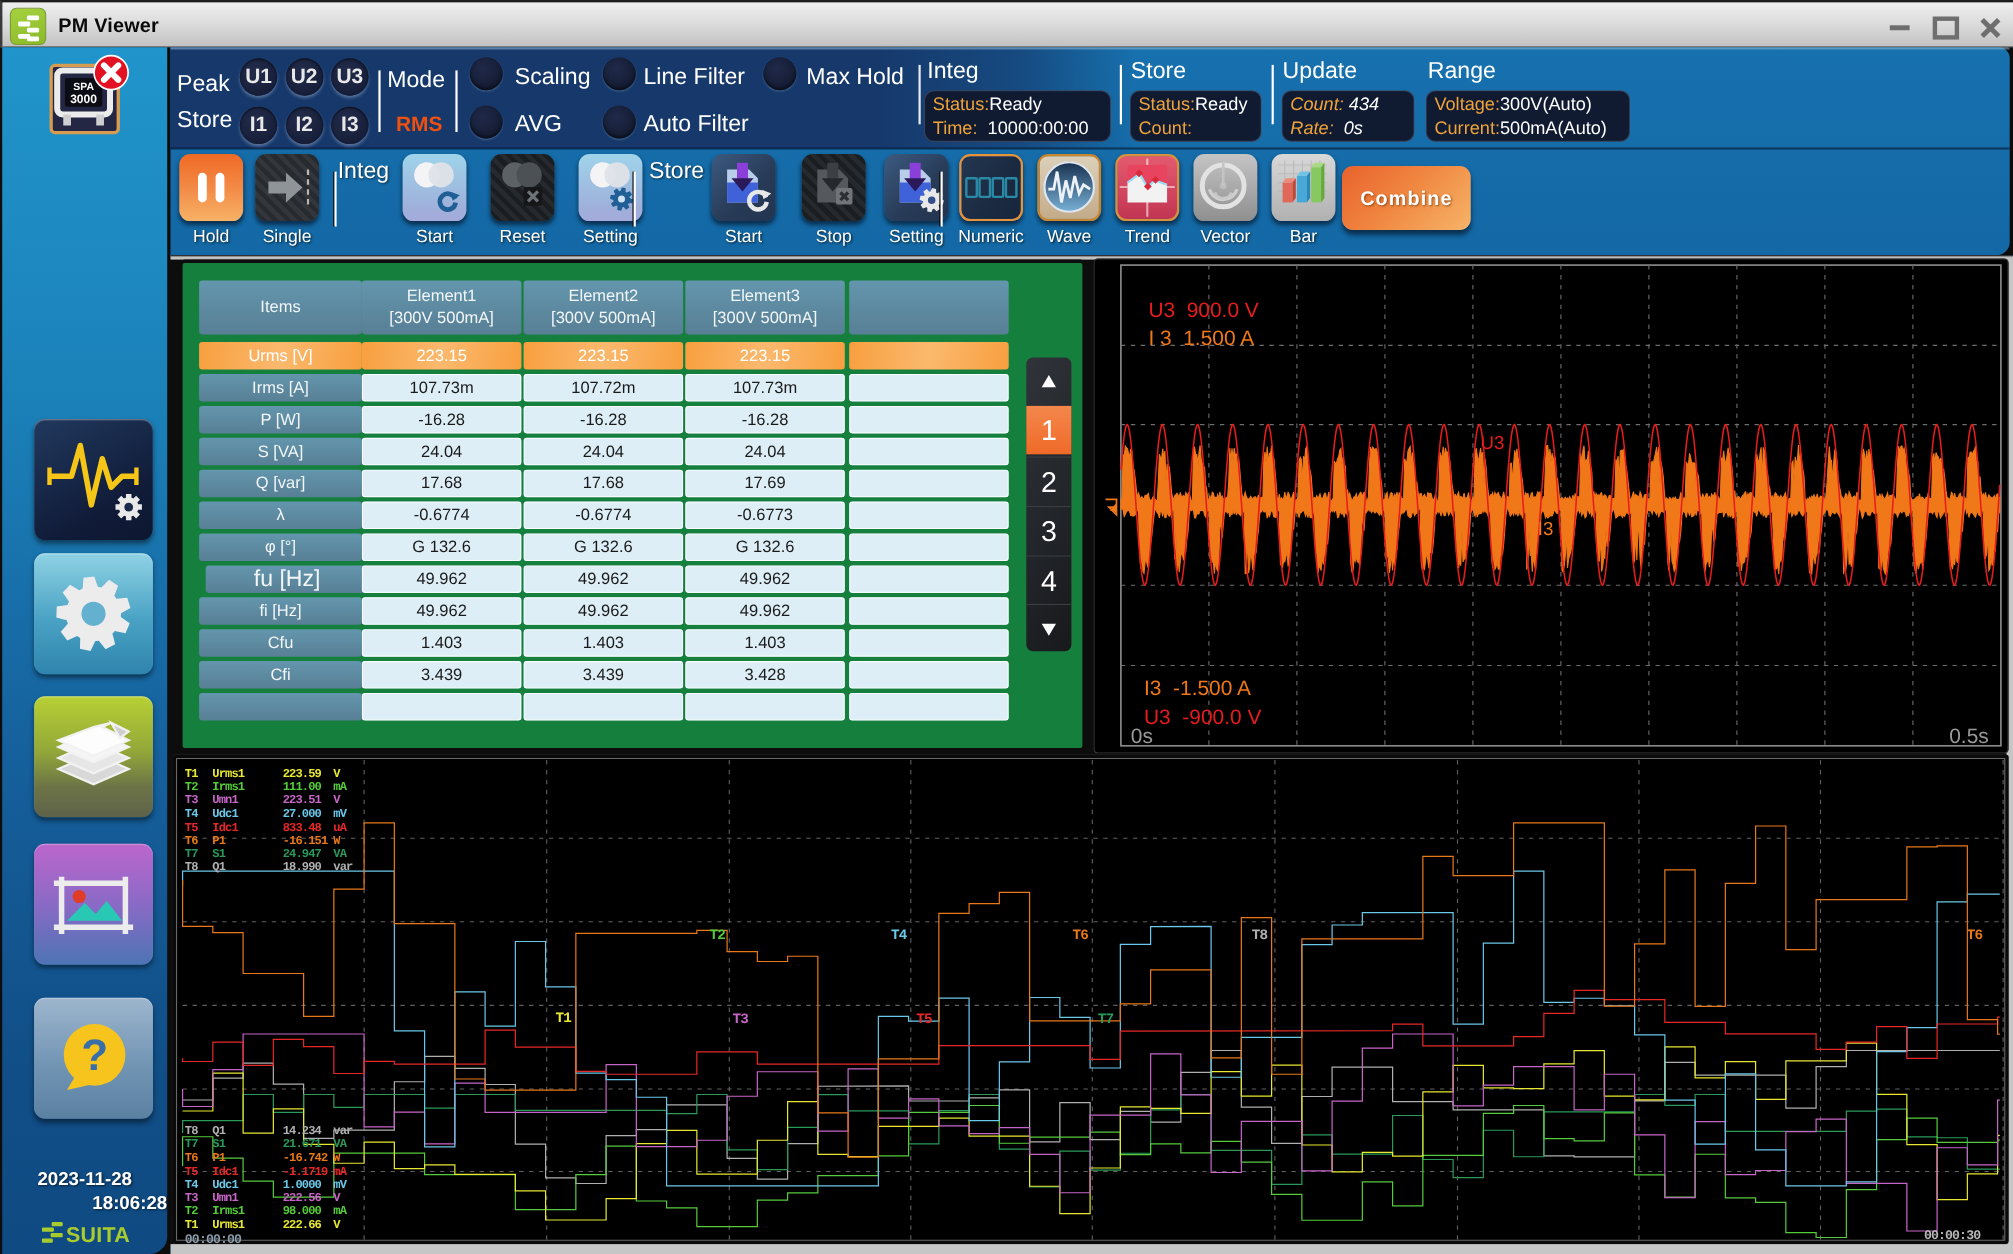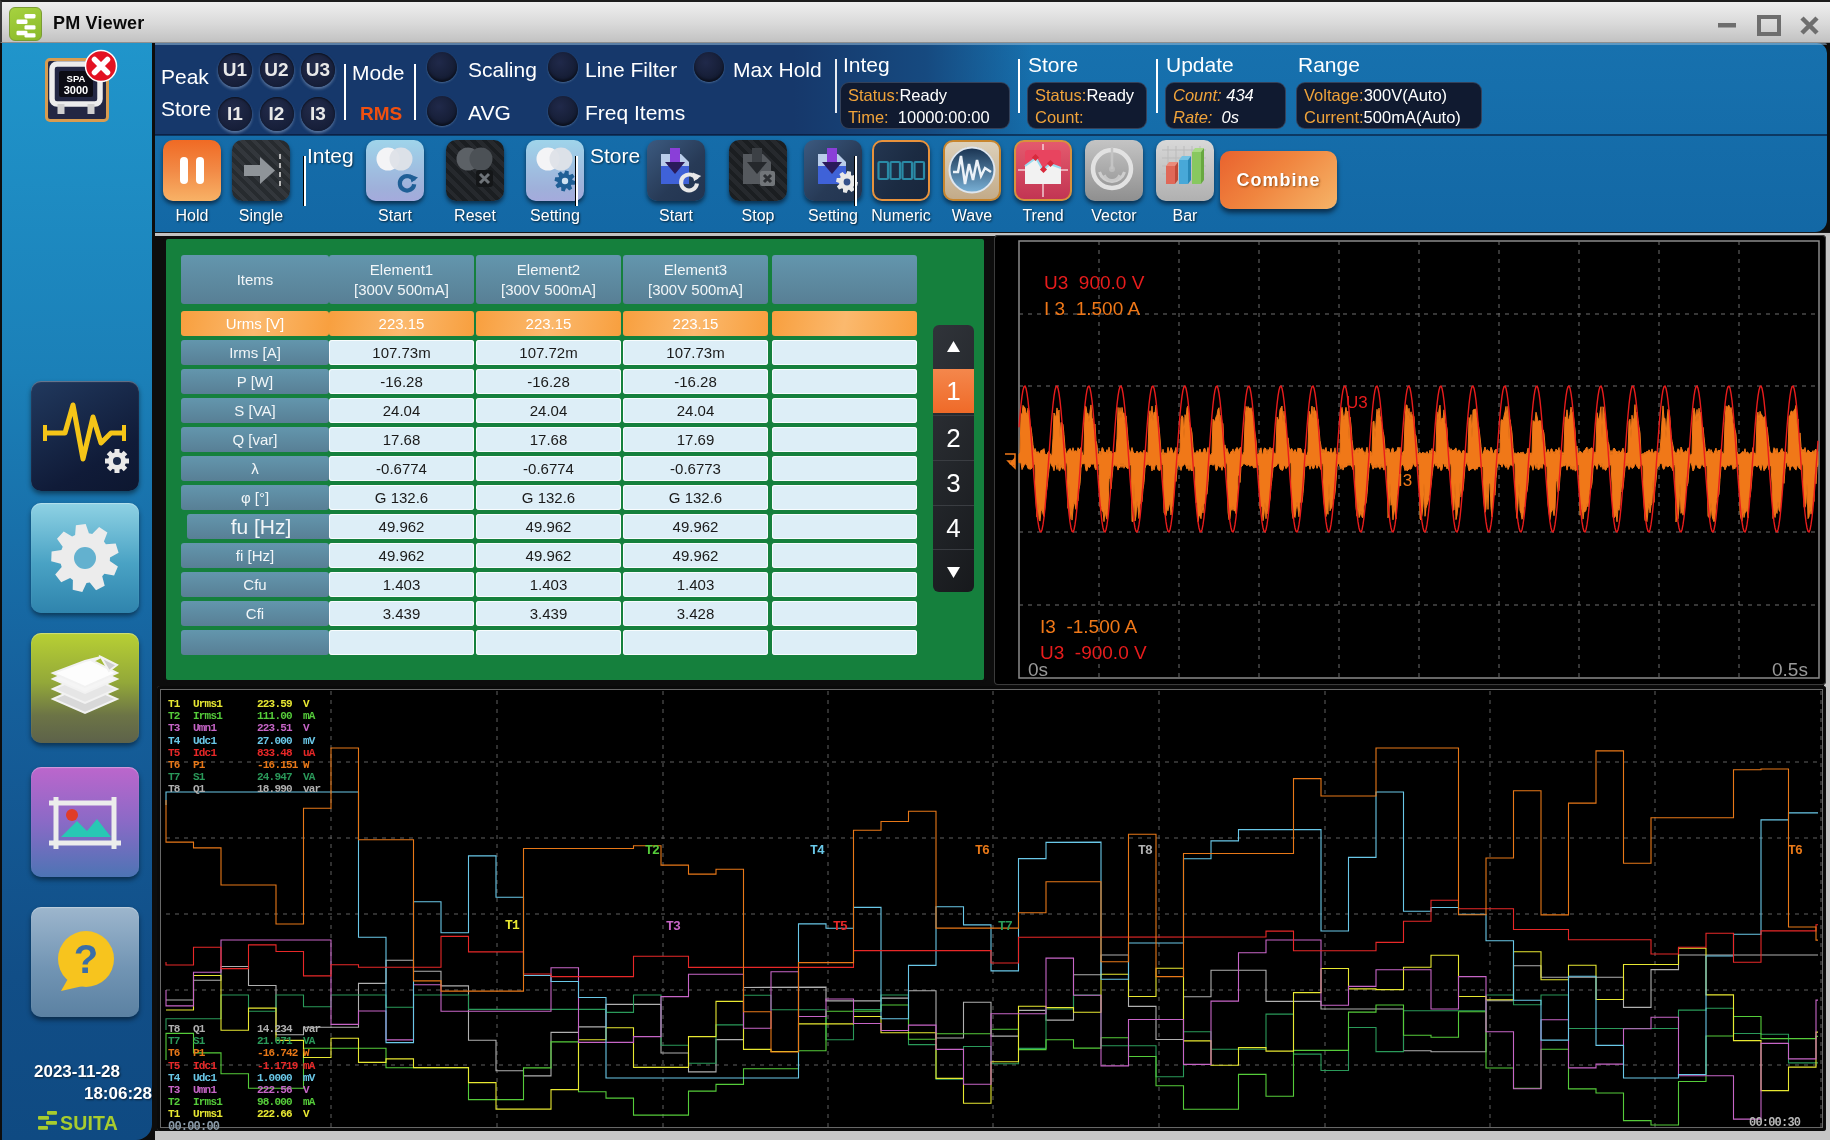"Freq Items" div.tlabel { text: Freq Items -> Auto Filter }
